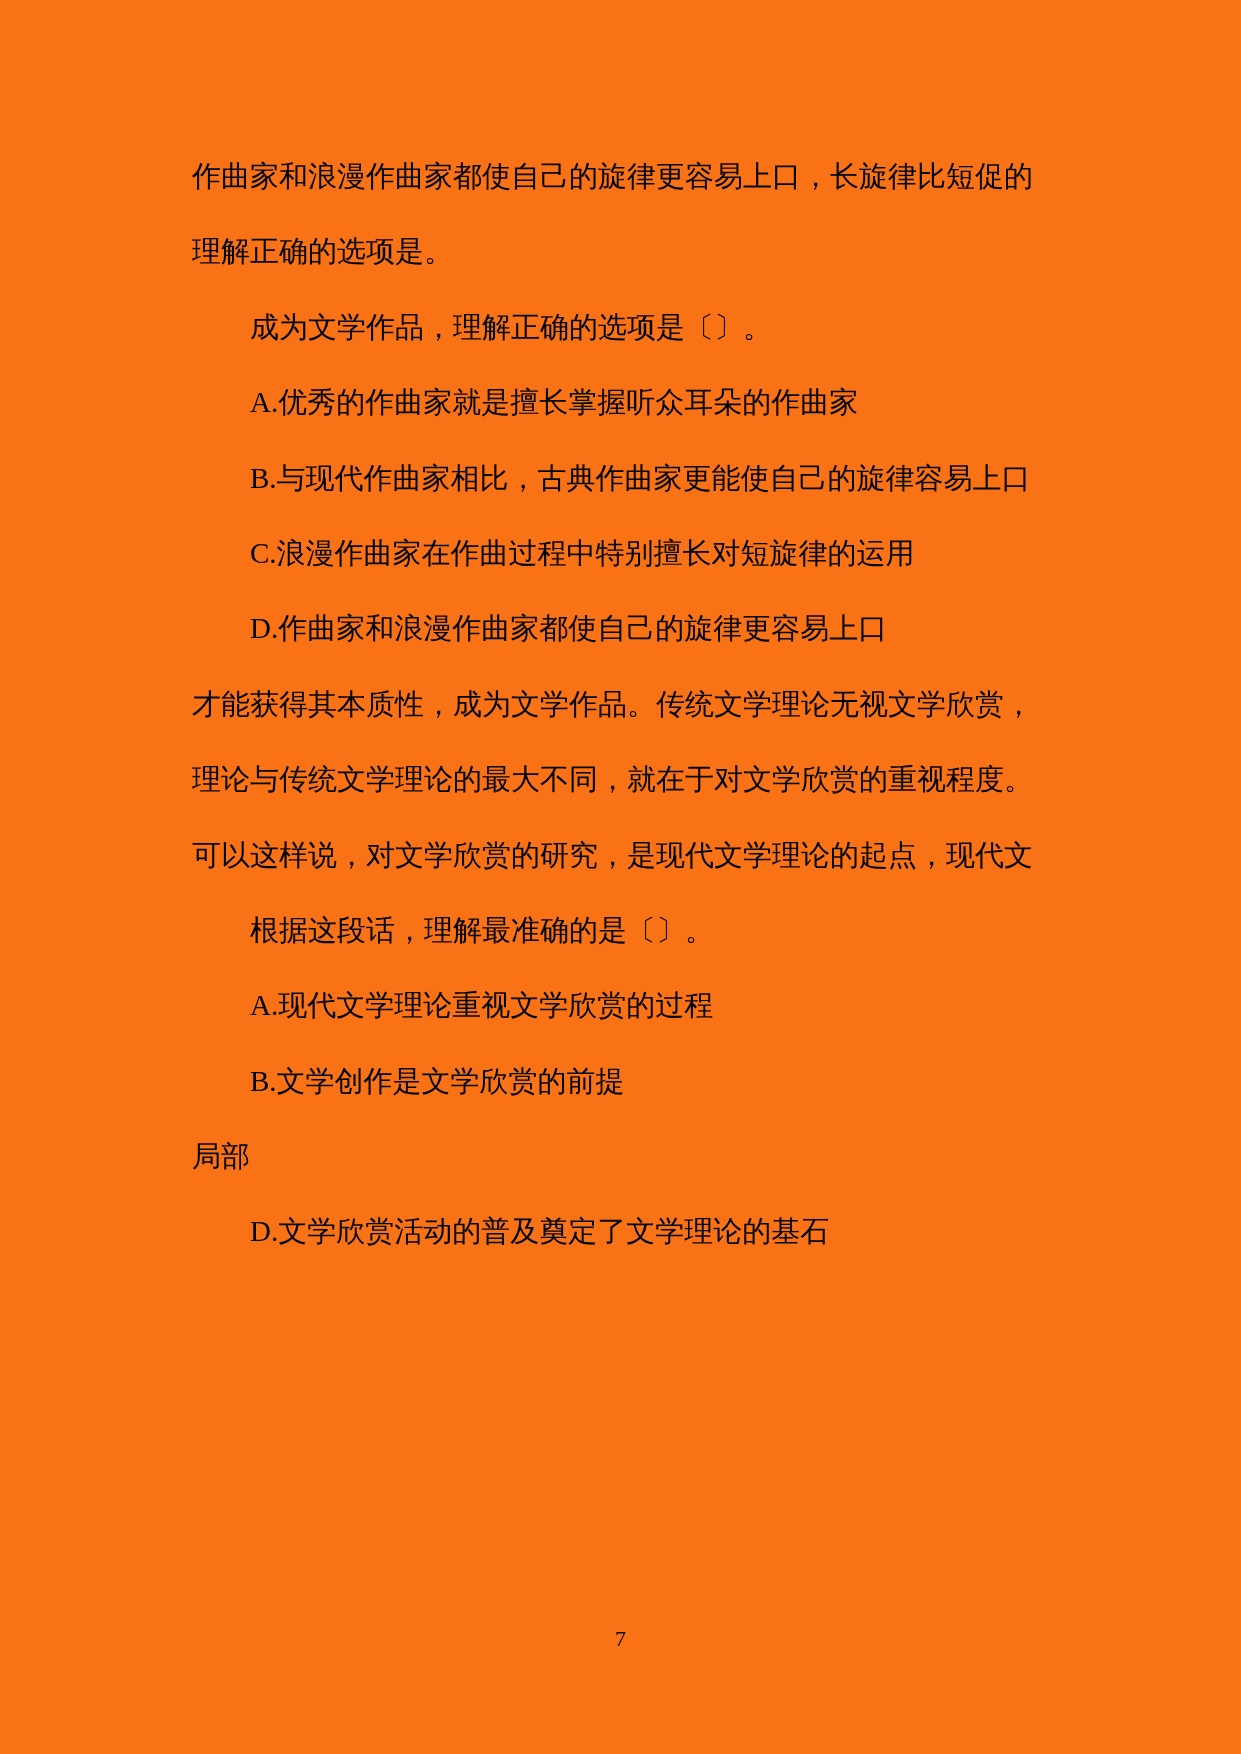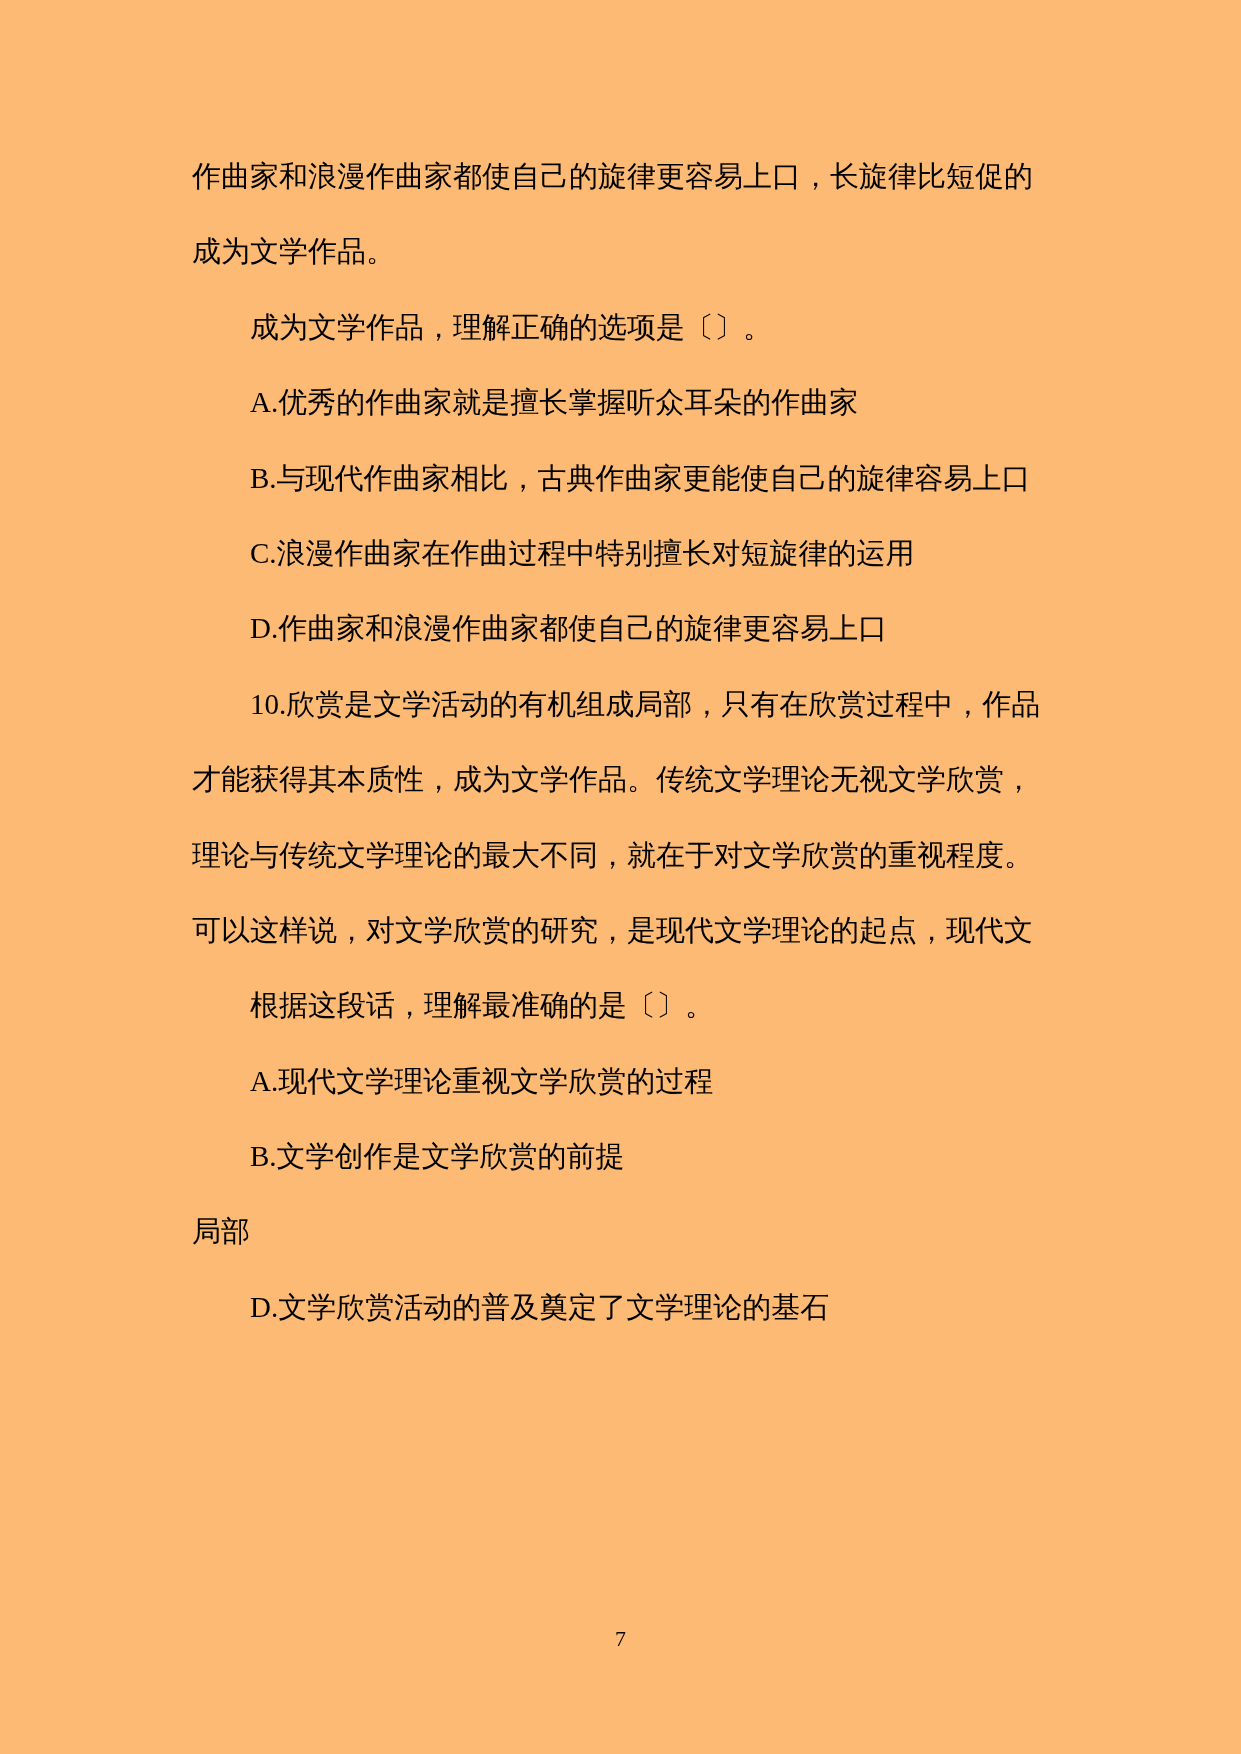"作曲家和浪漫作曲家都使自己的旋律更容易上口，长旋律比短促的" .page { background: #fdba74 -> #f97316 }
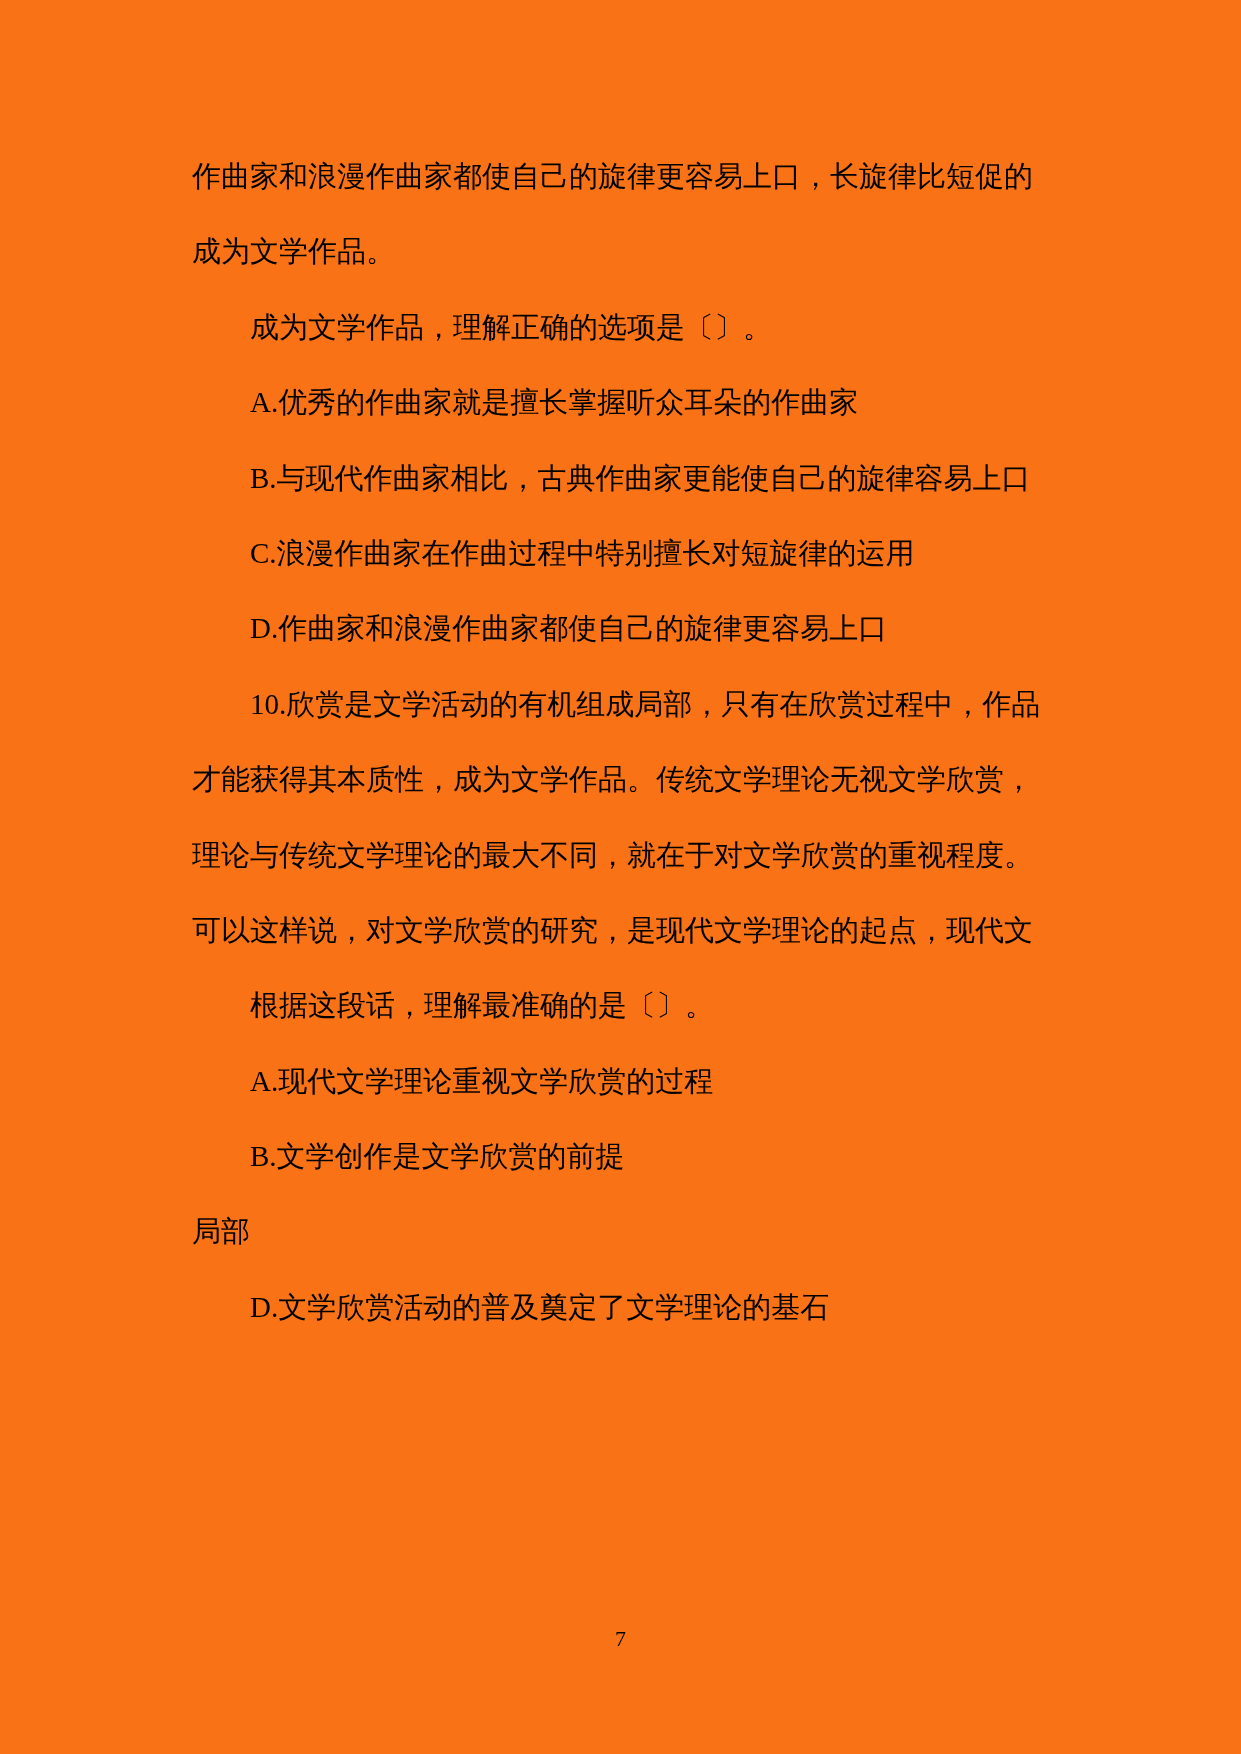"成为文学作品。" div.line { text: 成为文学作品 -> 理解正确的选项是 }
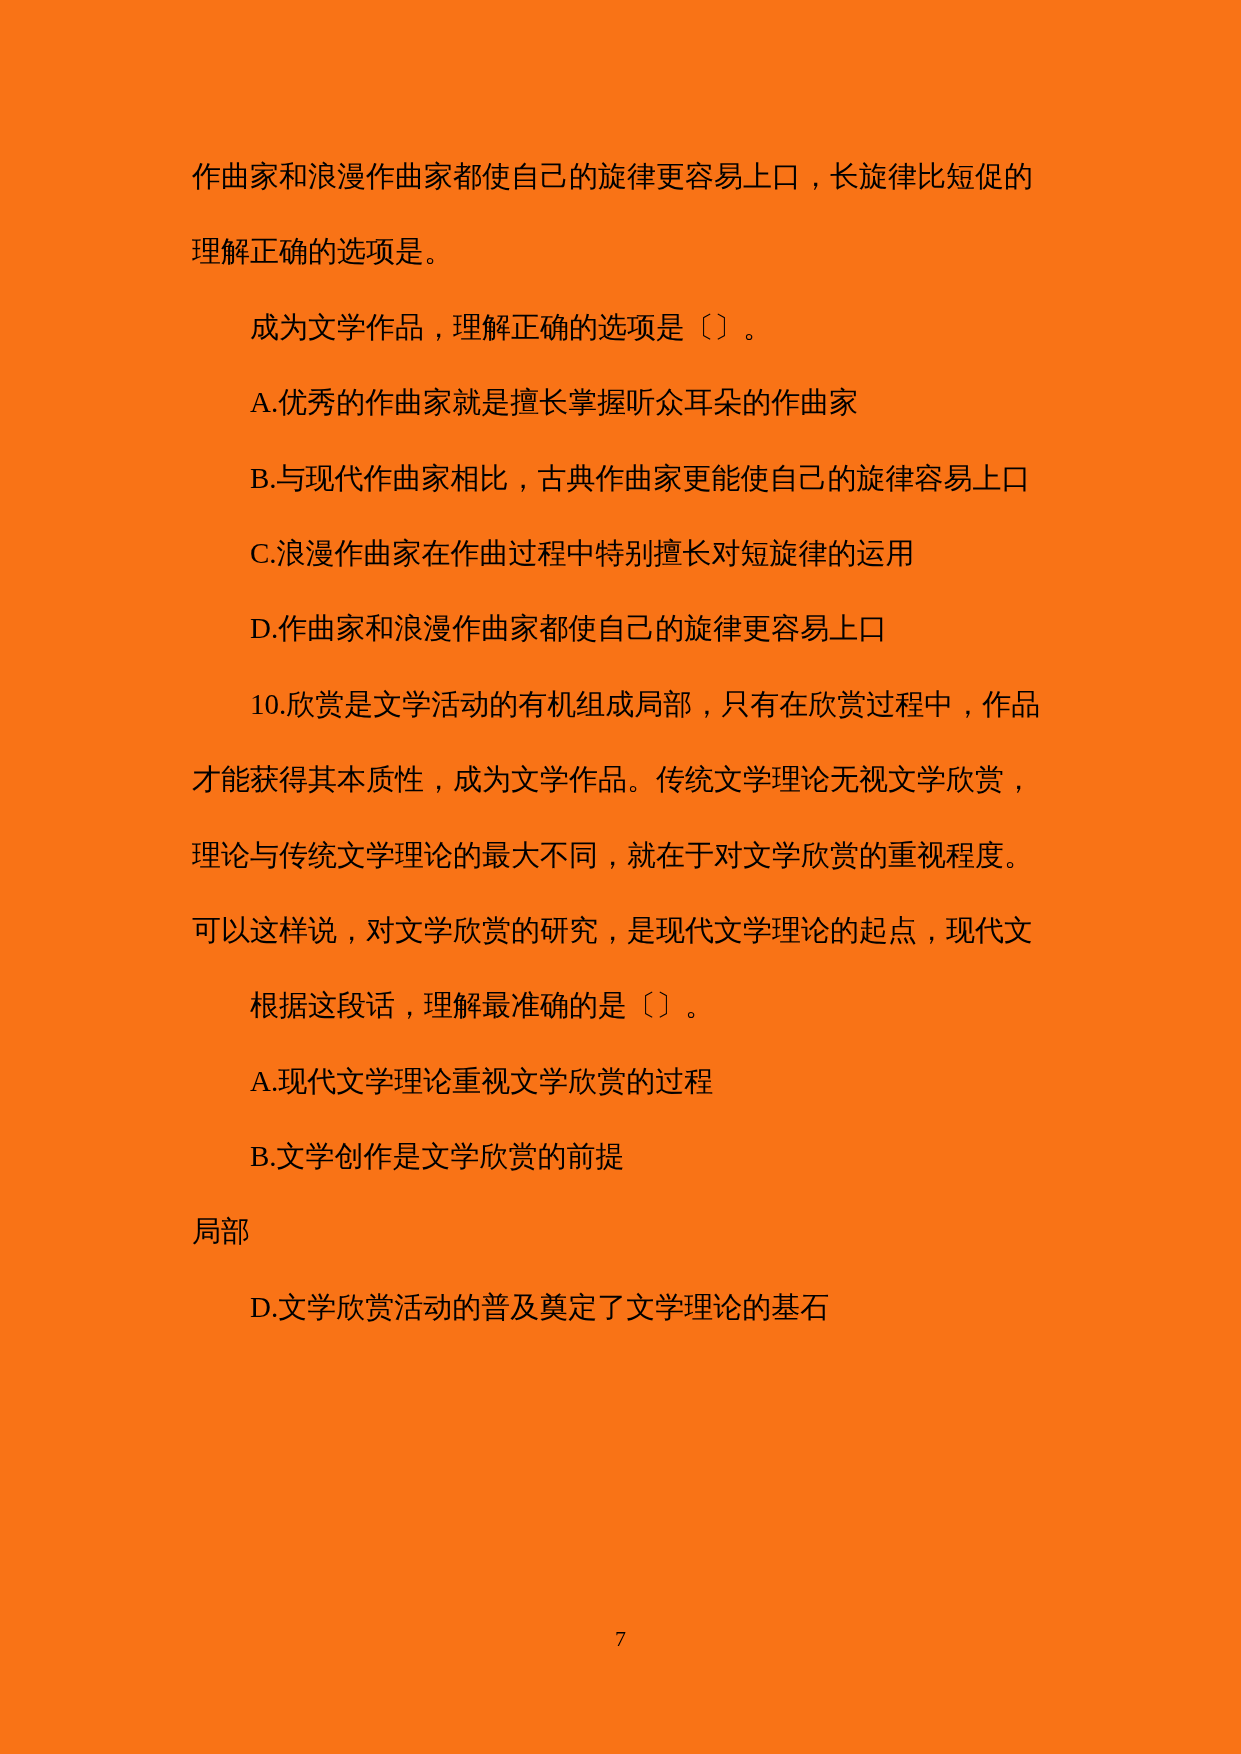"10.欣赏是文学活动的有机组成局部，只有在欣赏过程中，作品" div.line { html: <div>10.欣赏是文学活动的有机组成局部，只有在欣赏过程中，作品</div> -> none }
